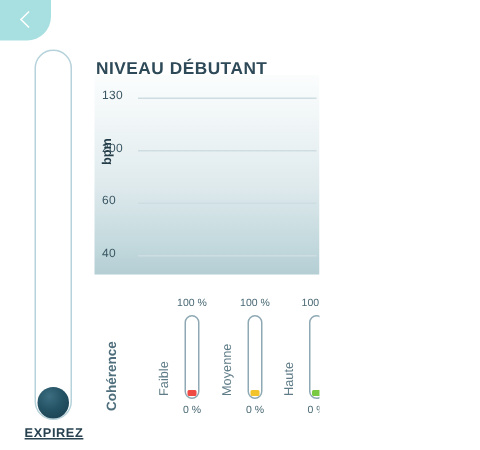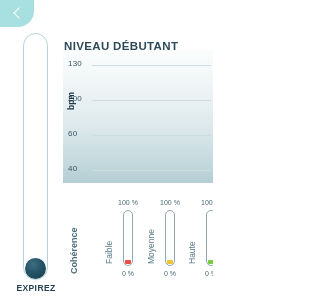"EXPIREZ" #breath-label { text-decoration: none -> underline }
